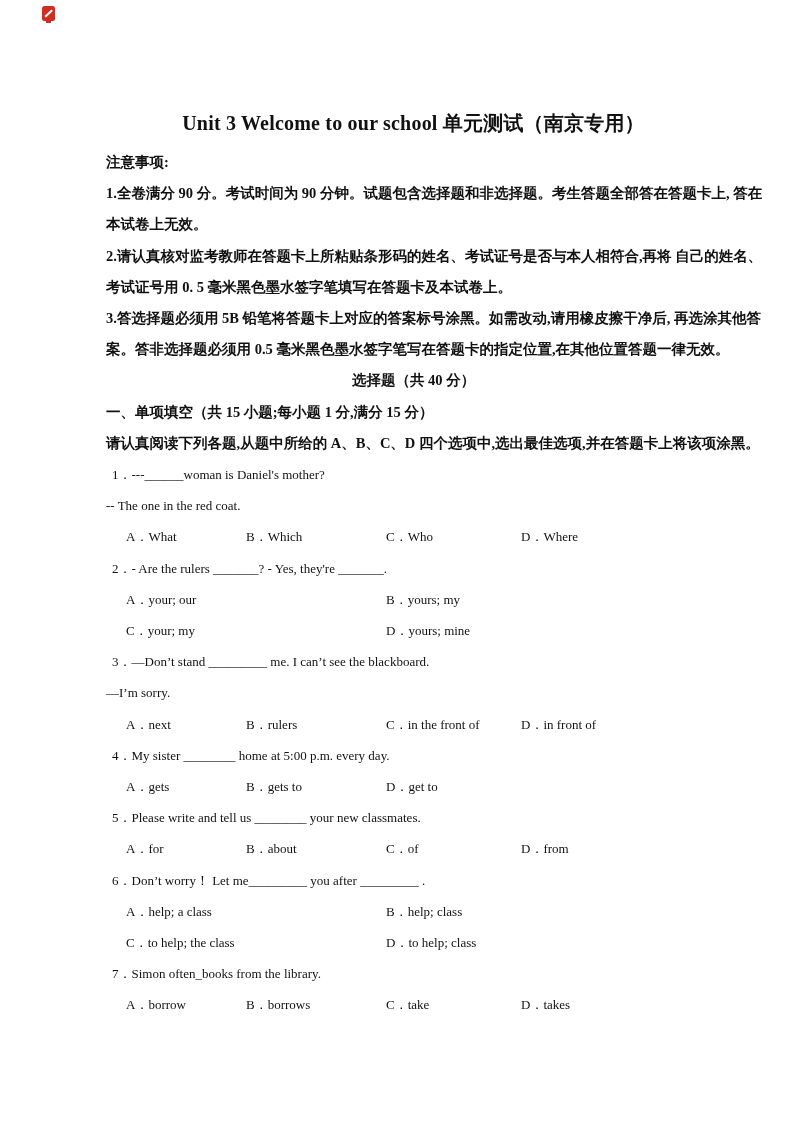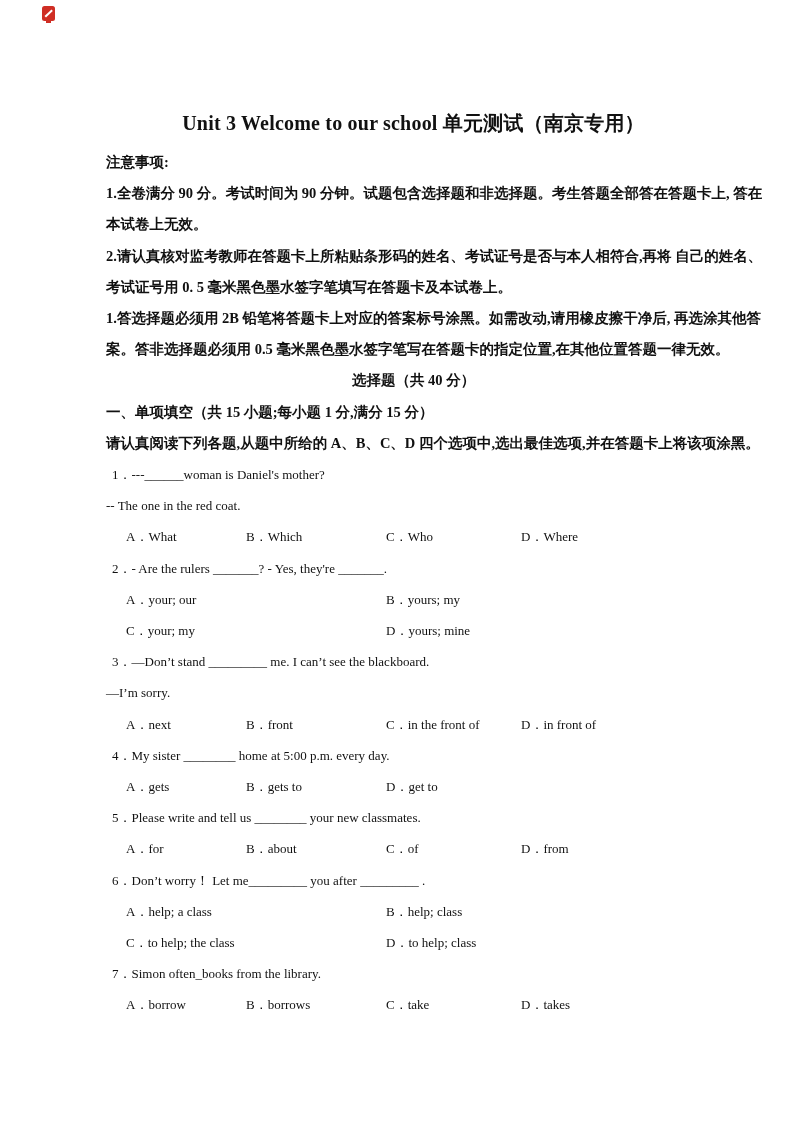"1.答选择题必须用 2B" div.ln { text: 1.答选择题必须用 2B -> 3.答选择题必须用 5B }
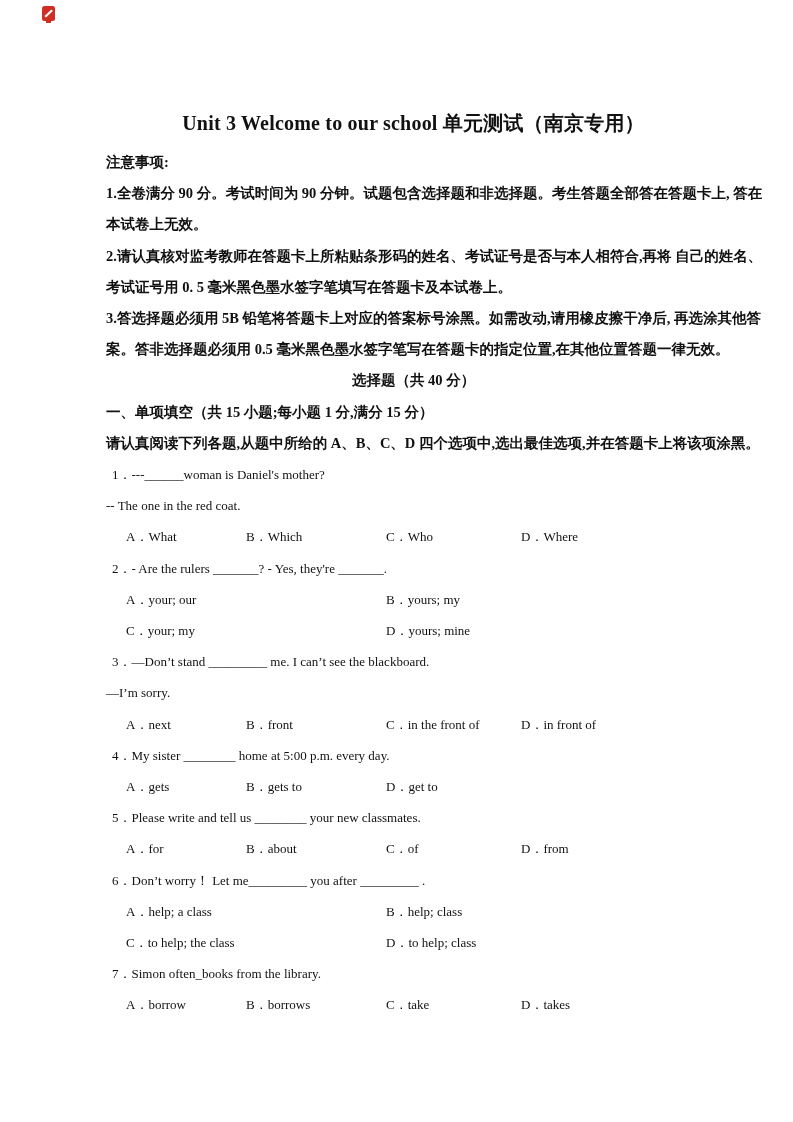"B．front" span.c2 { text: front -> rulers }
